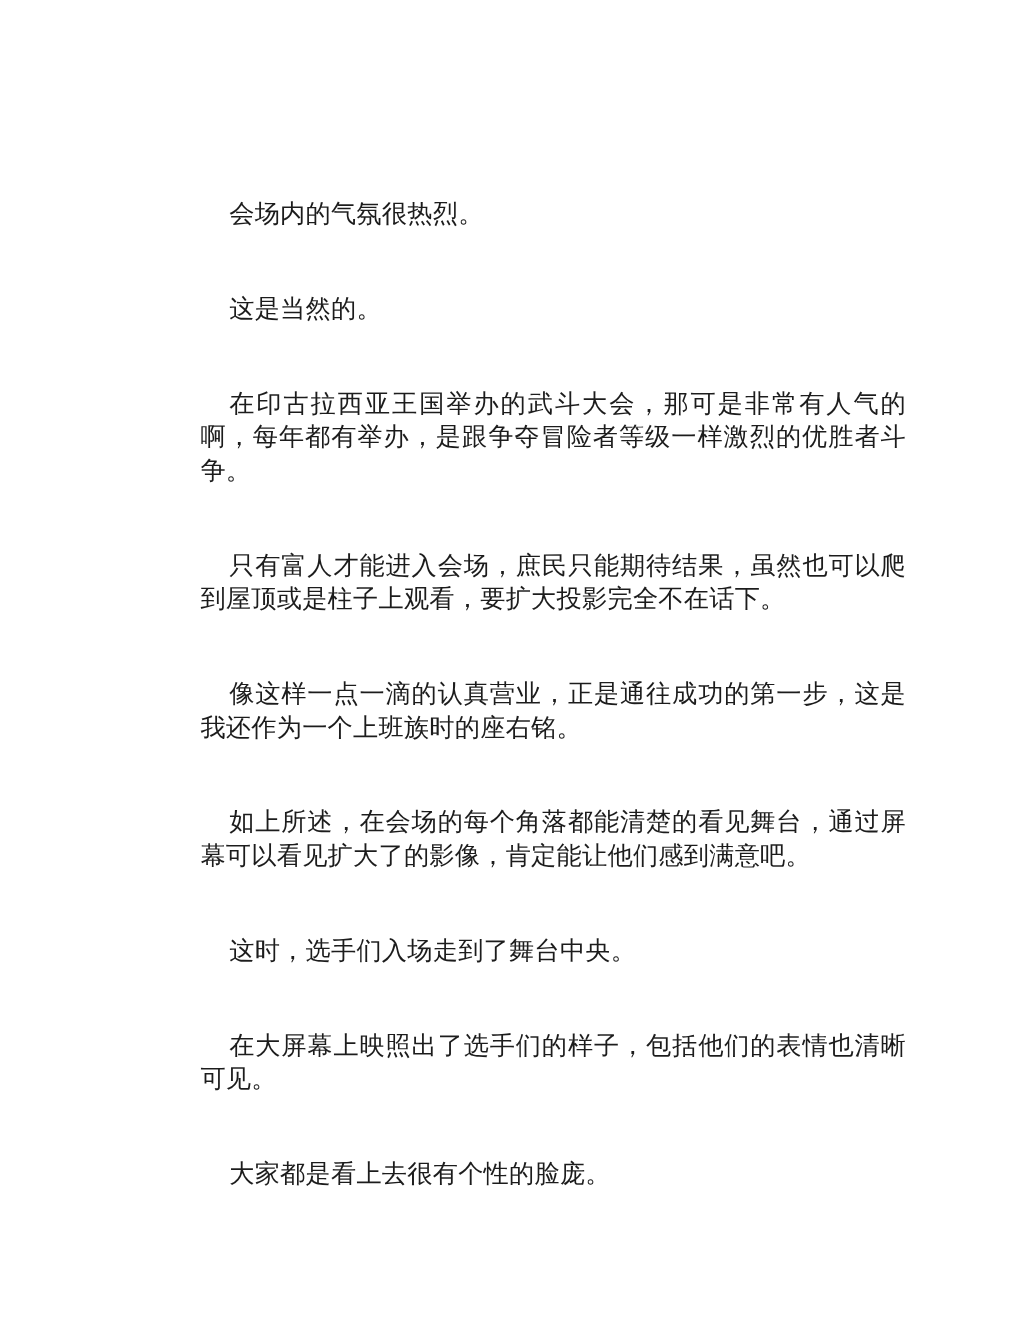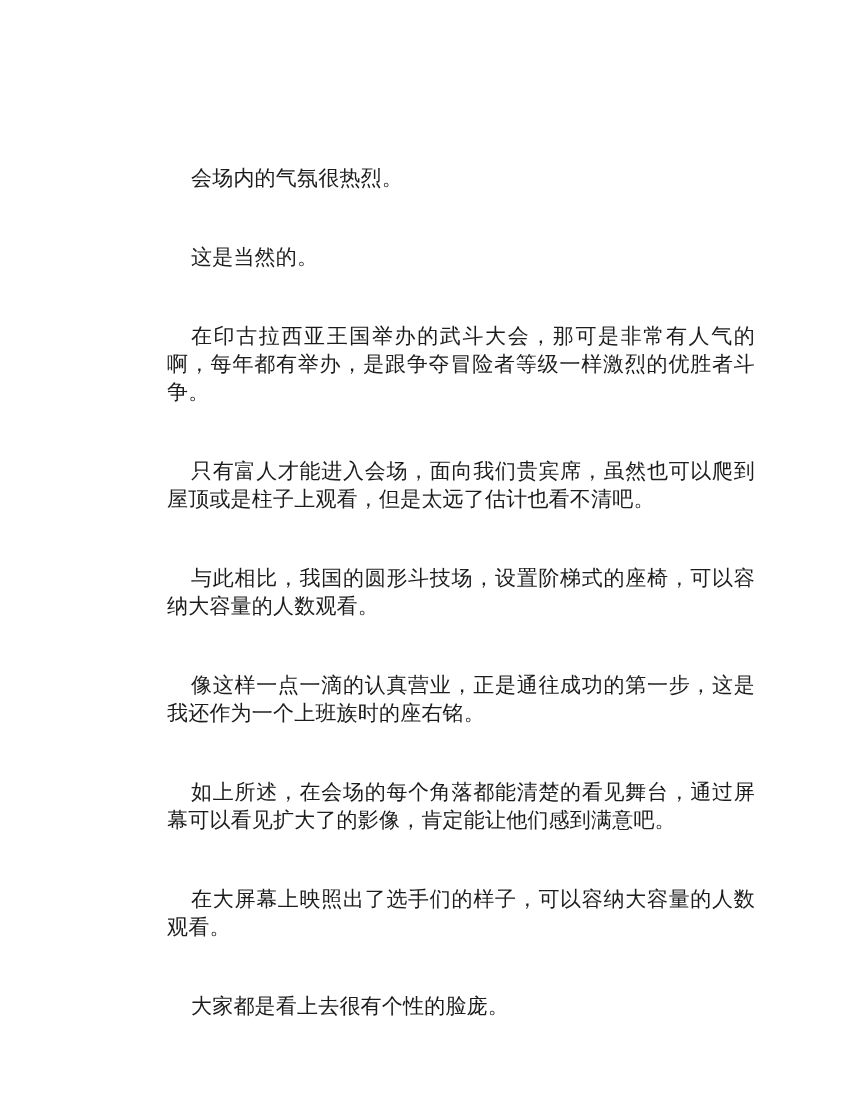"只有富人才能进入会场，面向我们贵宾席，虽然也可以爬到屋顶或是柱子上观看，但是太远" p { text: 面向我们贵宾席，虽然也可以爬到屋顶或是柱子上观看，但是太远了估计也看不清吧 -> 庶民只能期待结果，虽然也可以爬到屋顶或是柱子上观看，要扩大投影完全不在话下 }
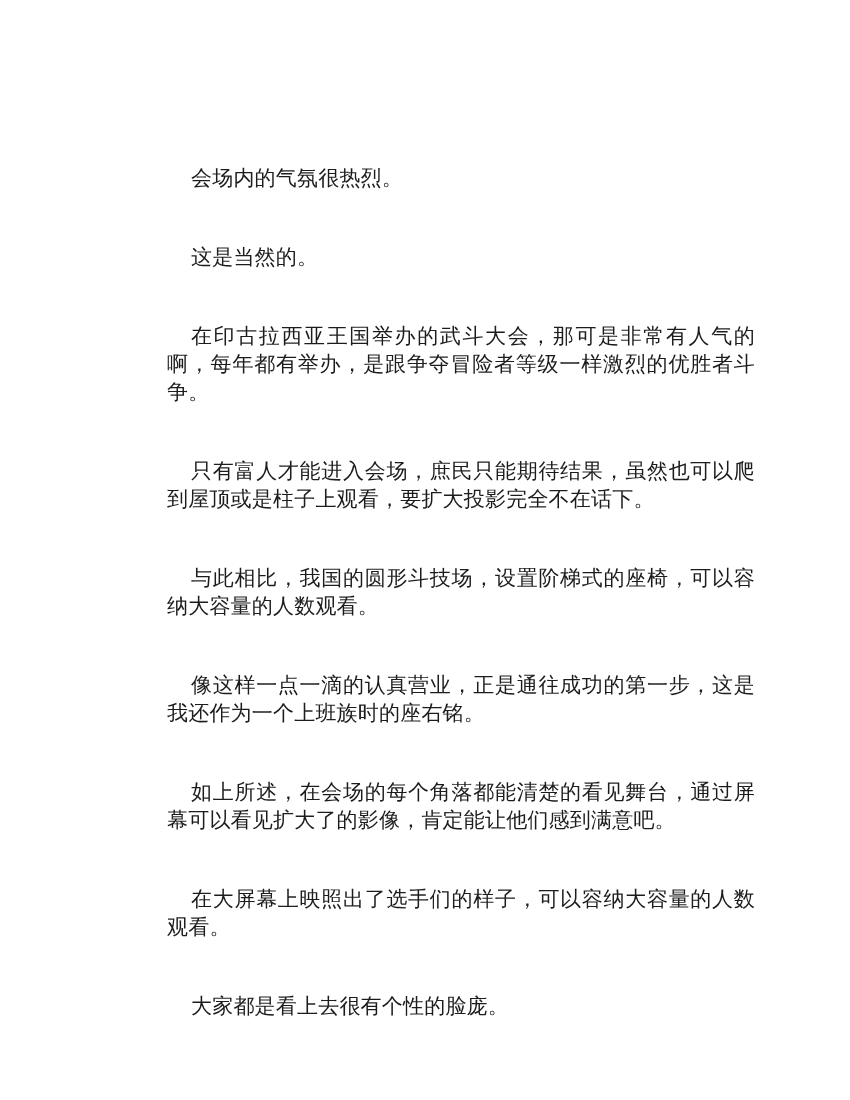"与此相比，我国的圆形斗技场，设置阶梯式的座椅，可以容纳大容量的人数观看。" p { html: <p>与此相比，我国的圆形斗技场，设置阶梯式的座椅，可以容纳大容量的人数观看。</p> -> none }
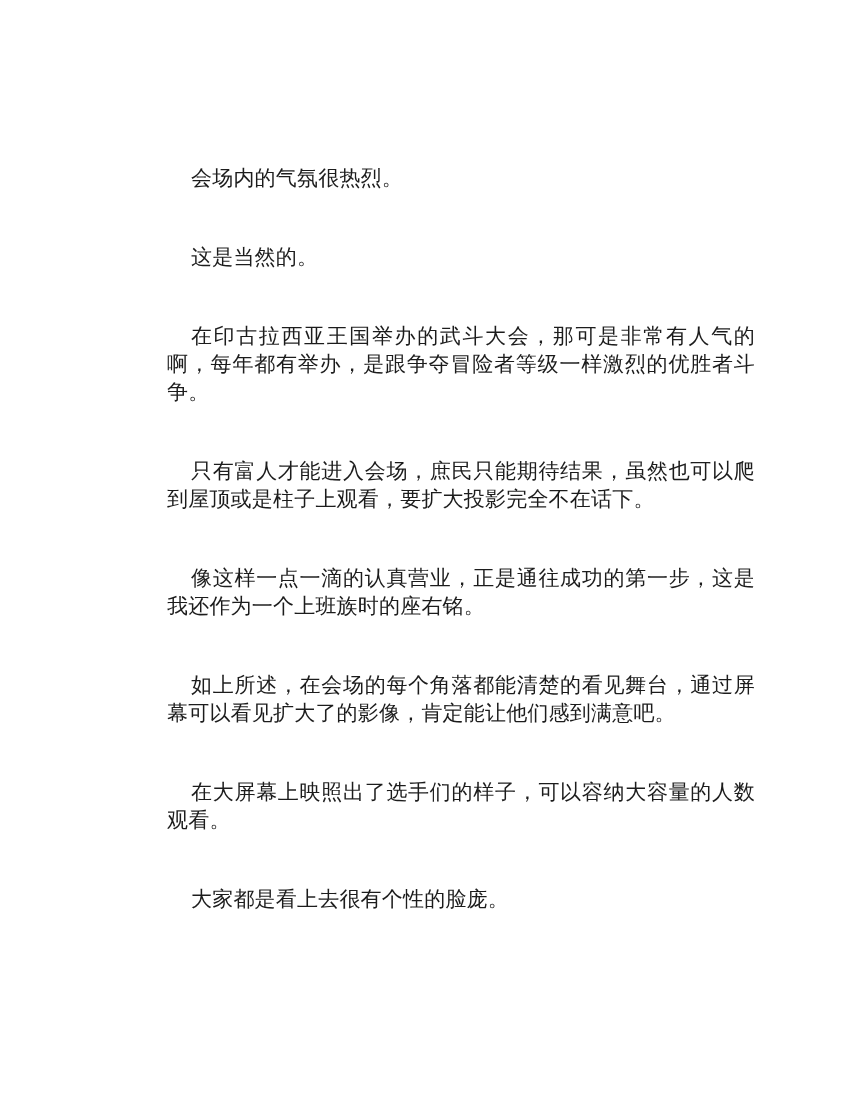"这时，选手们入场走到了舞台中央。" p { html: none -> <p>这时，选手们入场走到了舞台中央。</p> }
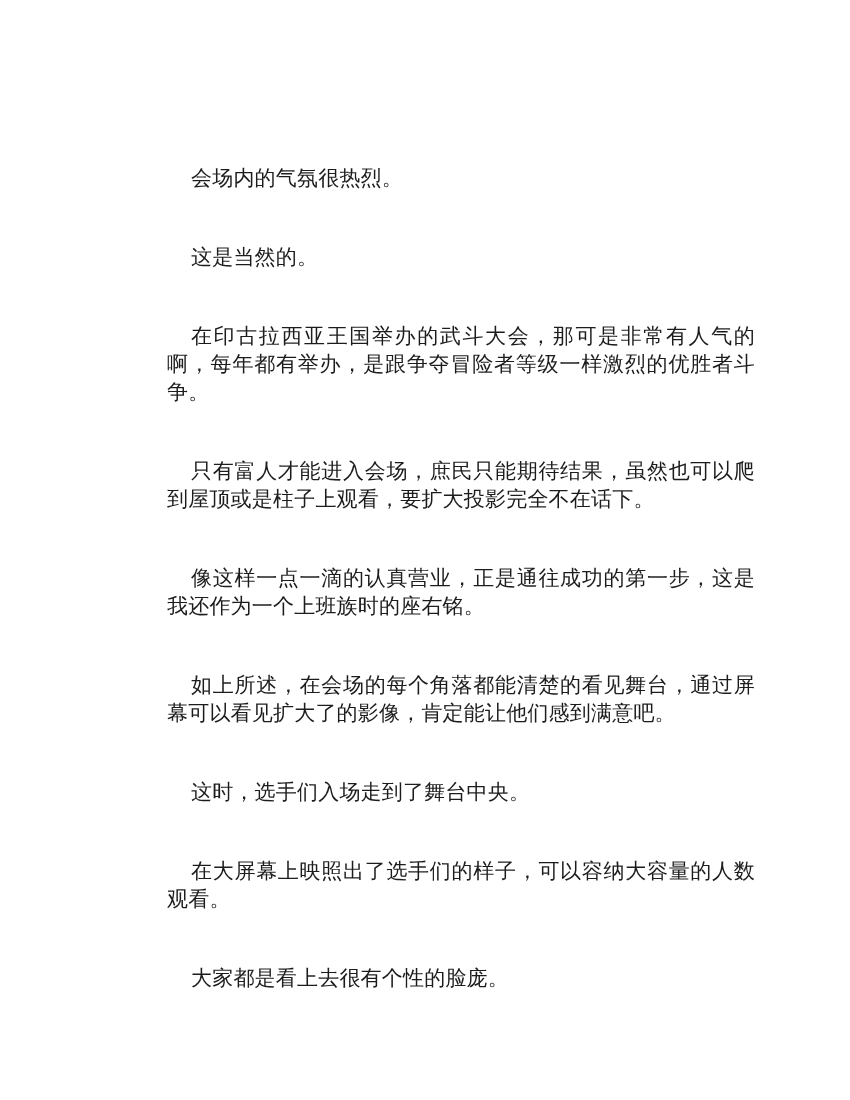"在大屏幕上映照出了选手们的样子，可以容纳大容量的人数观看。" p { text: 可以容纳大容量的人数观看 -> 包括他们的表情也清晰可见 }
